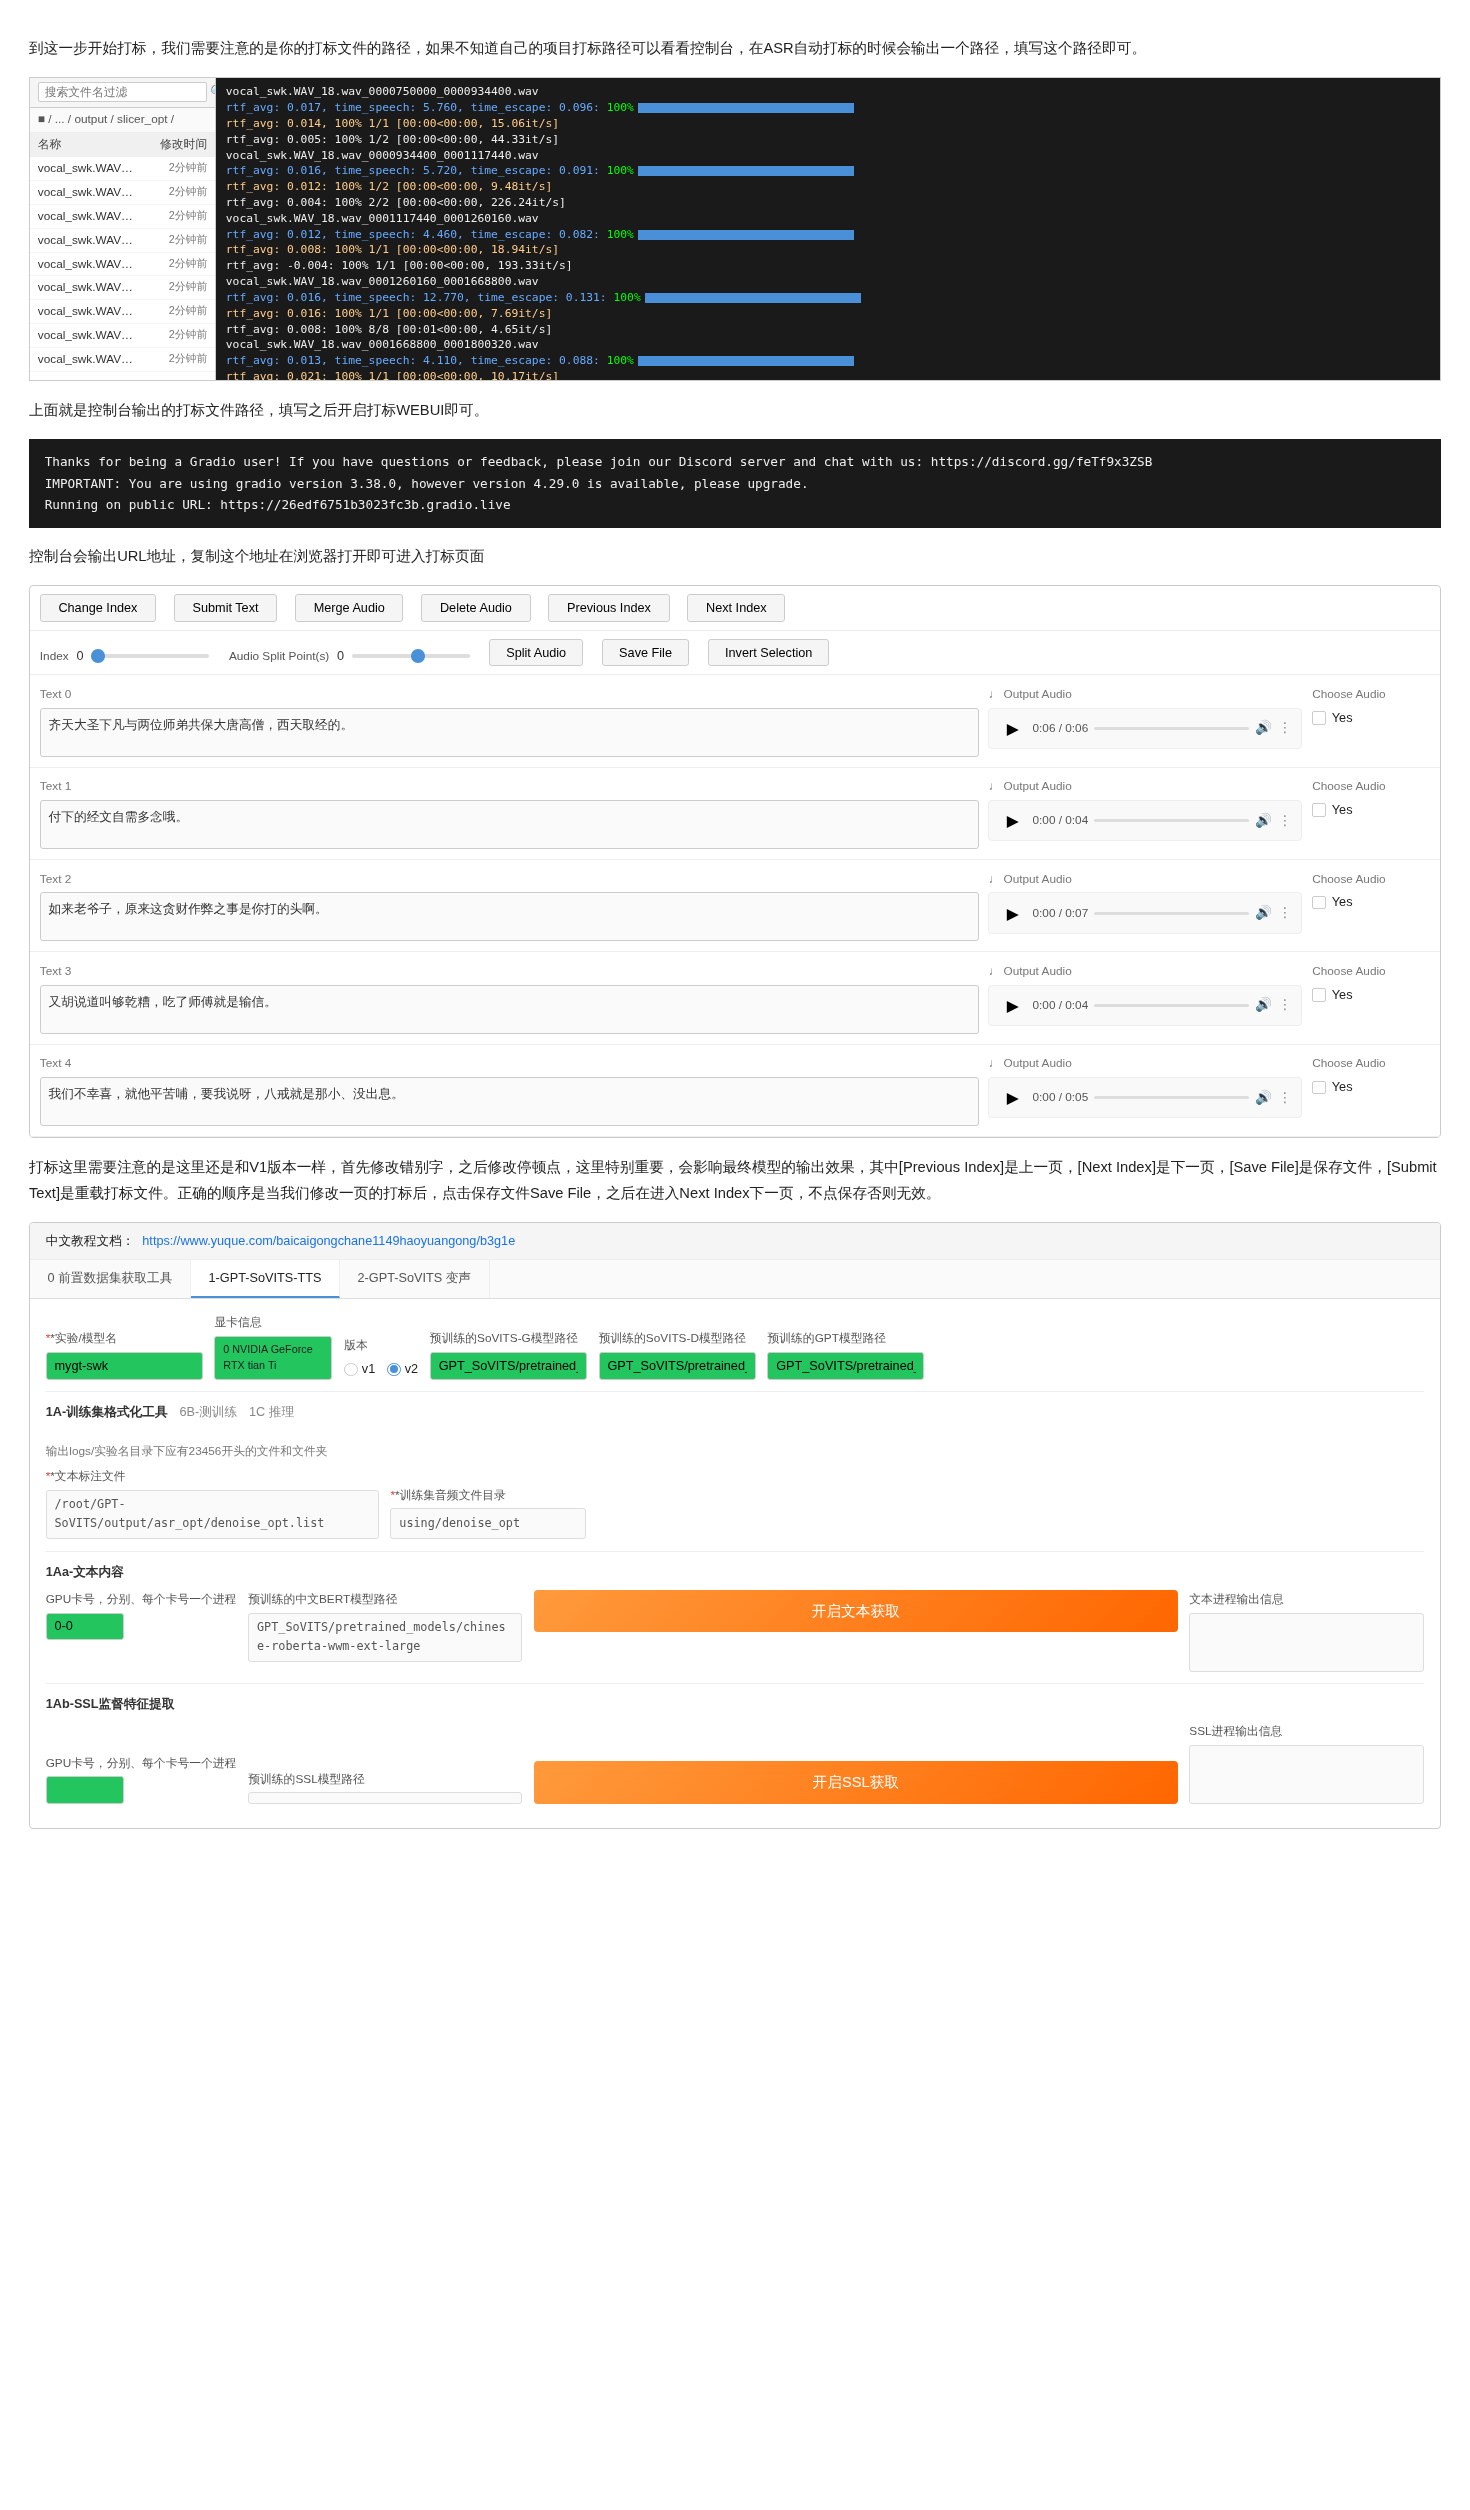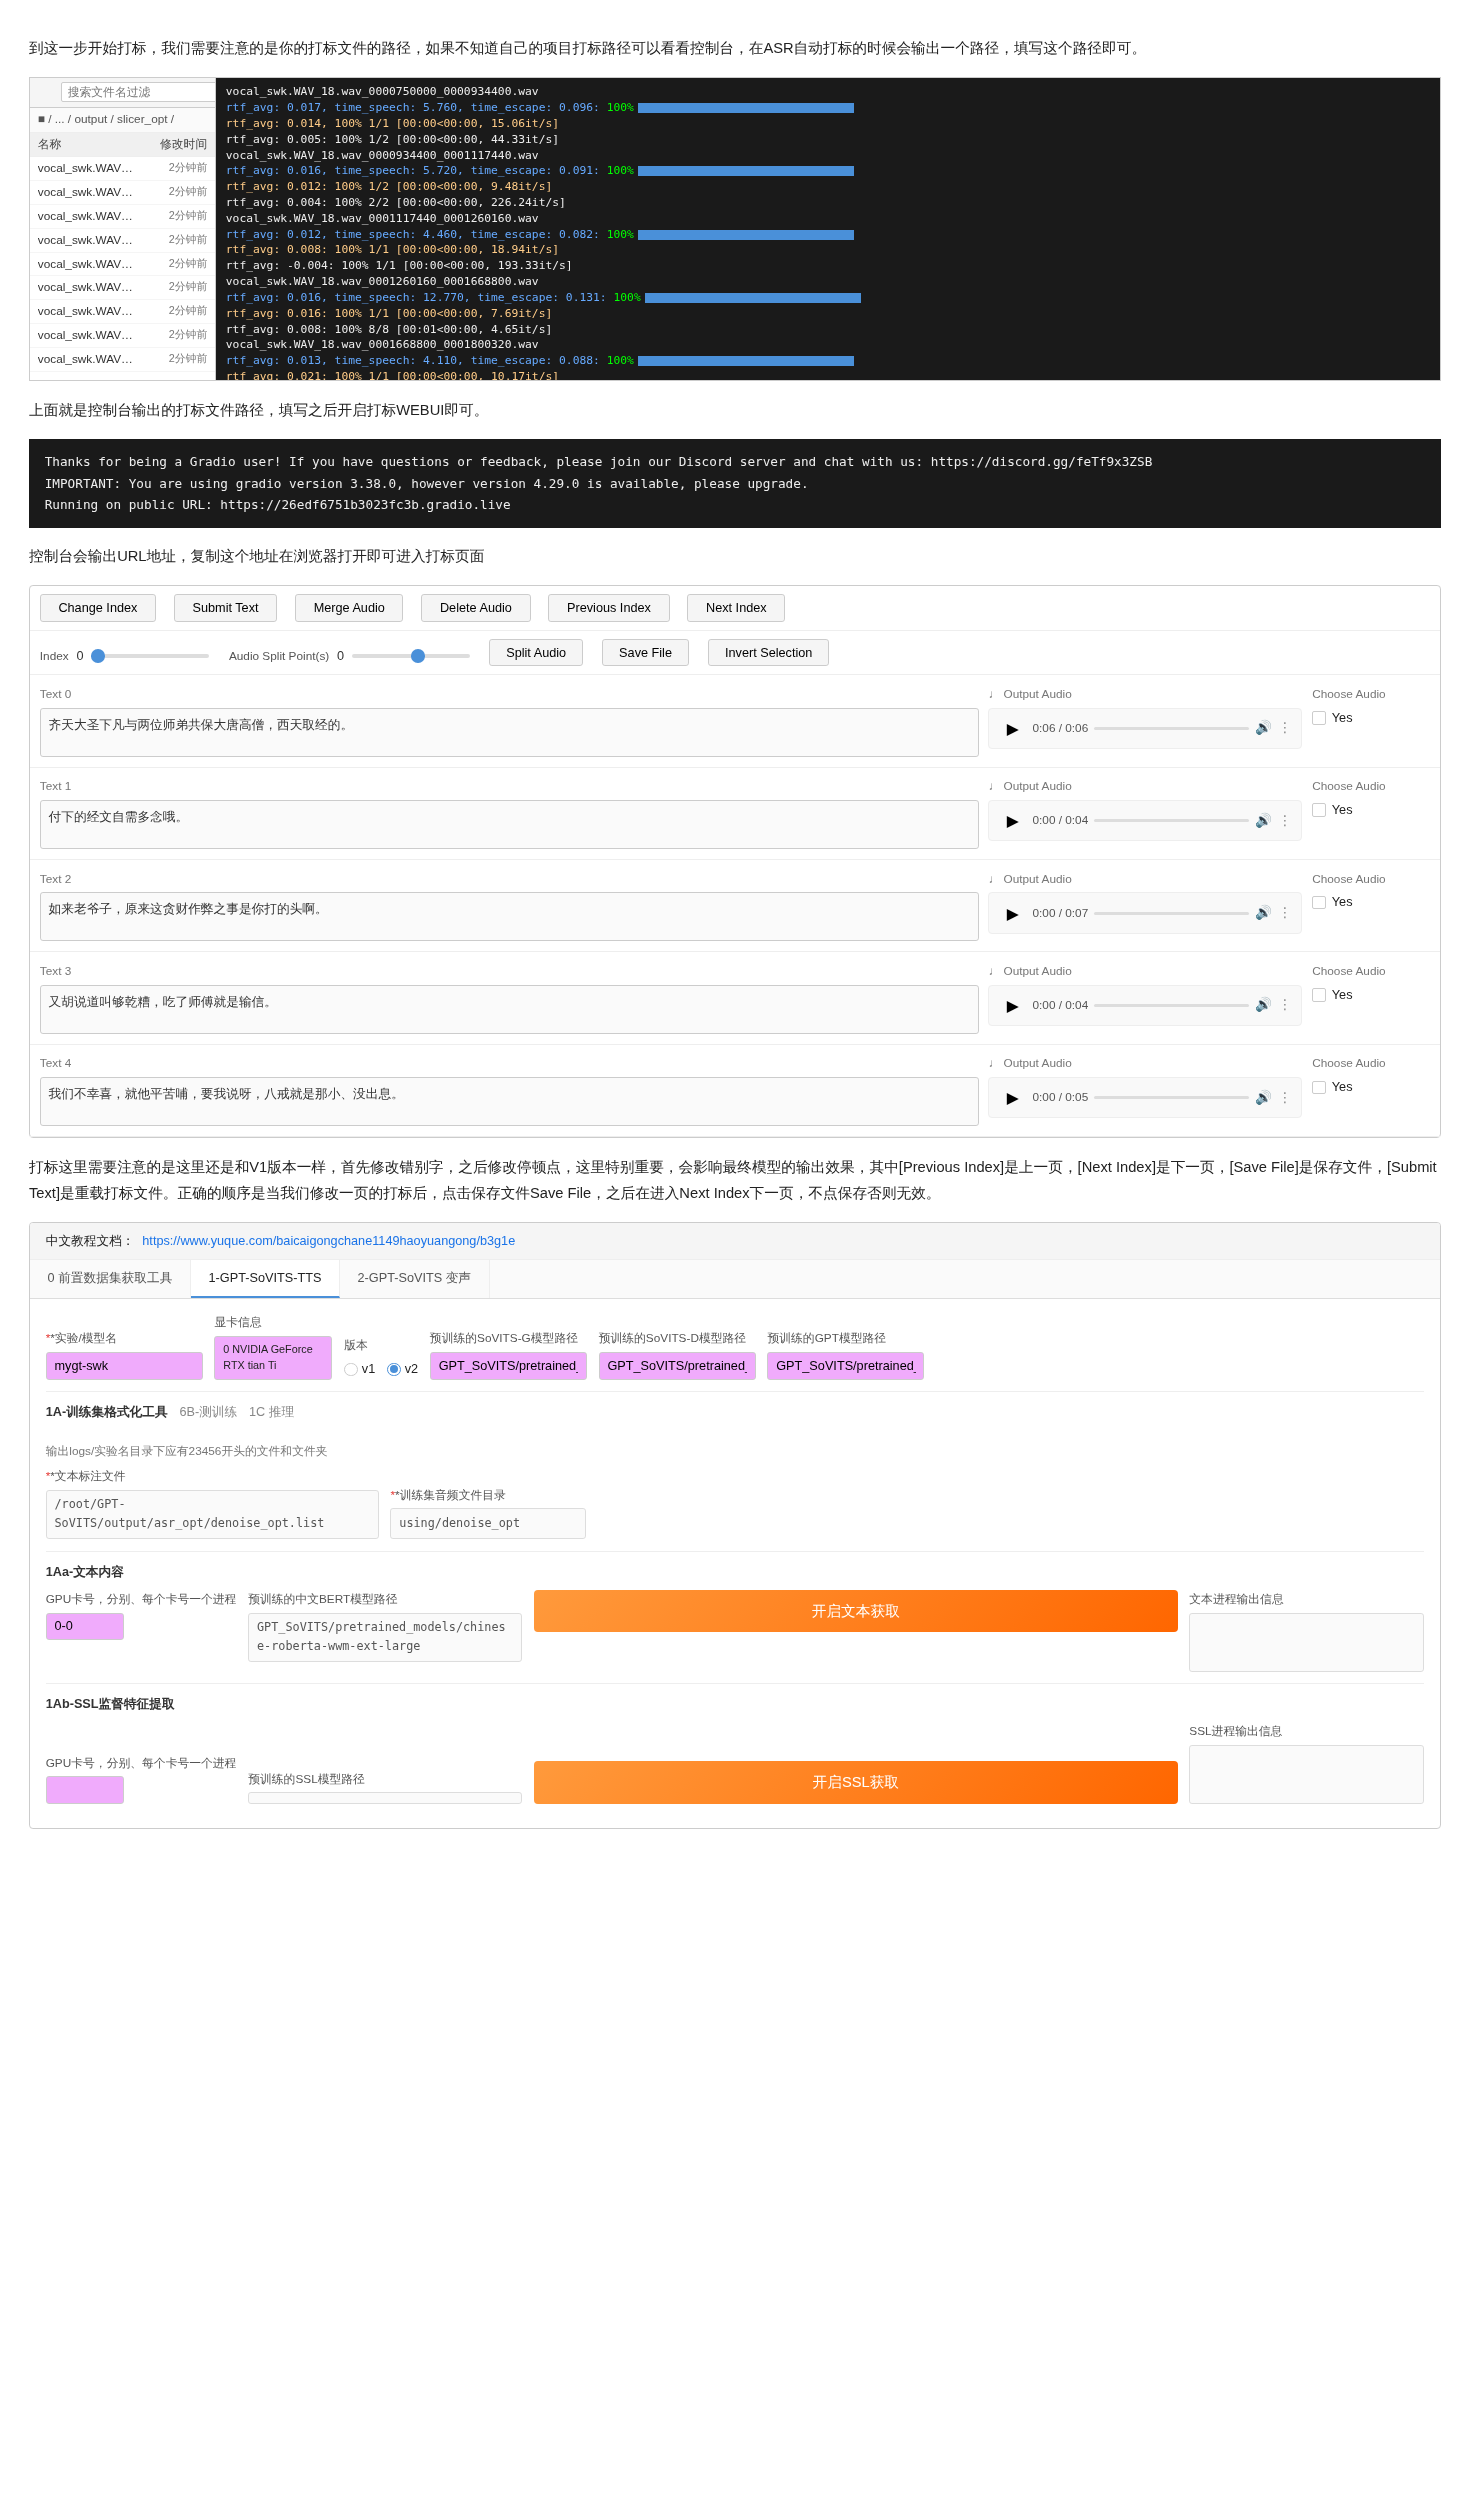"搜索文件名过滤" .file-list-search { margin-left: 23px -> none }
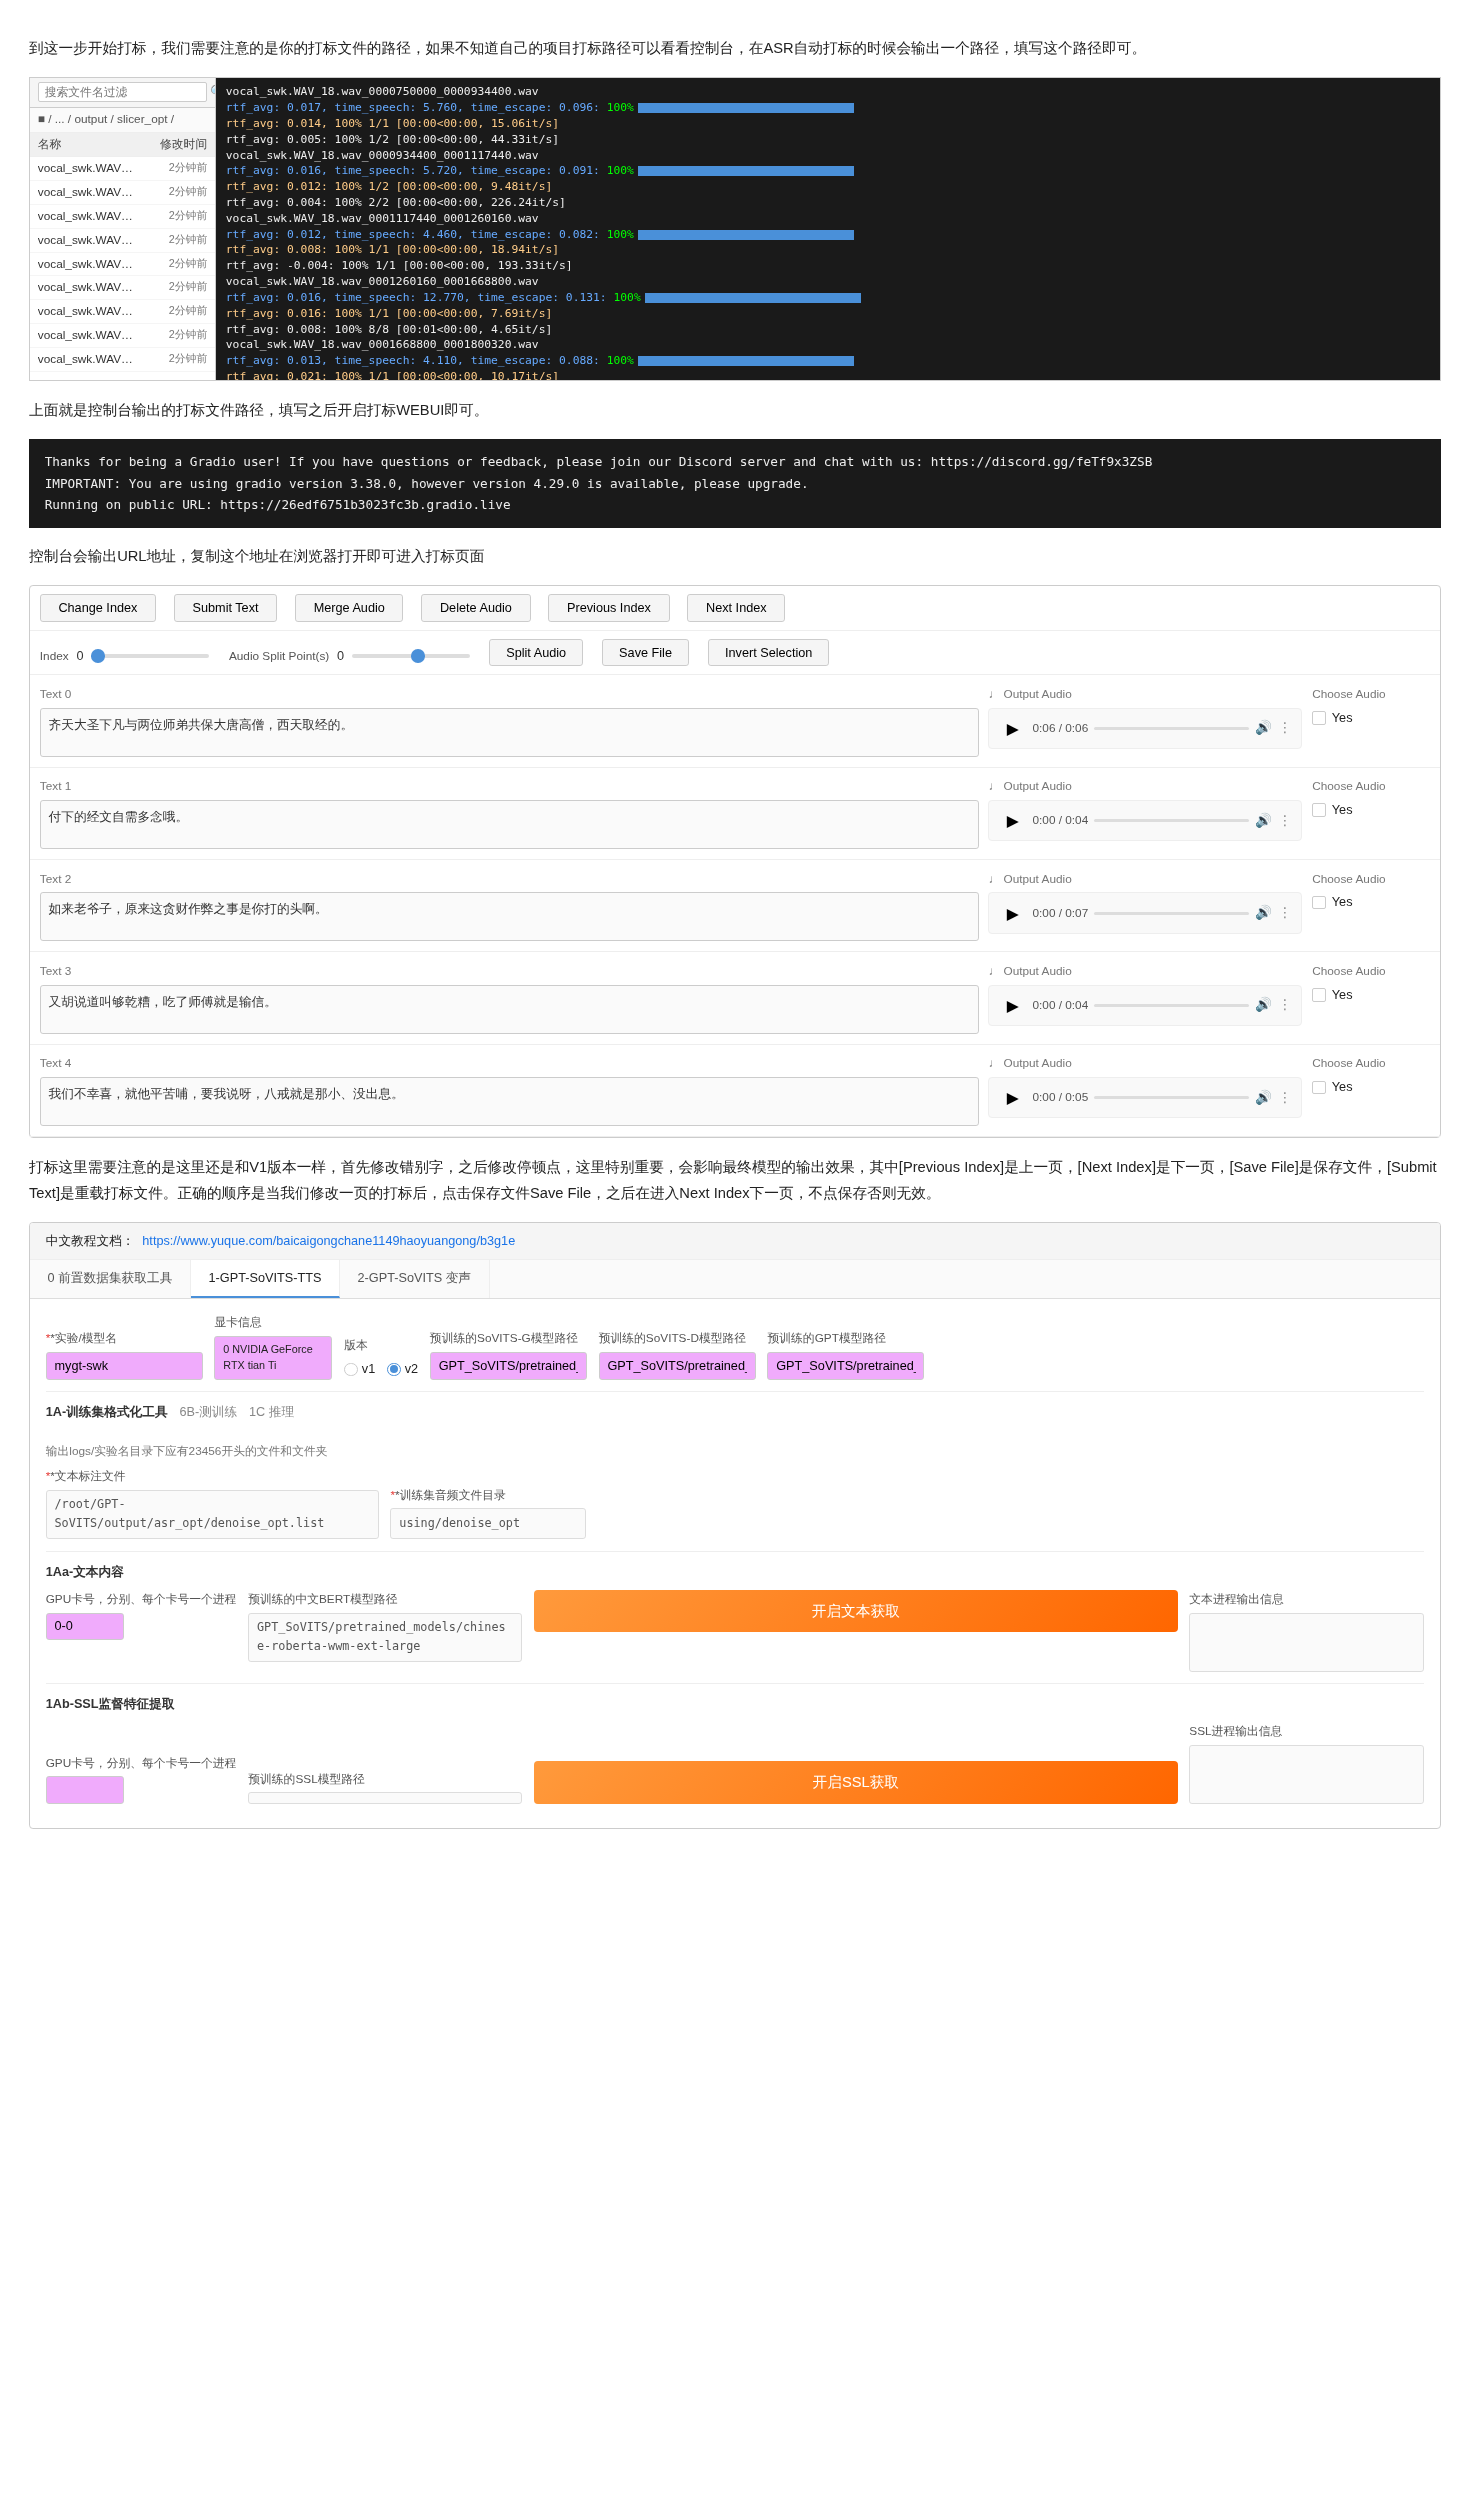"0 NVIDIA GeForce RTX tian" .form-input { background: #f0abfc -> #22c55e }
